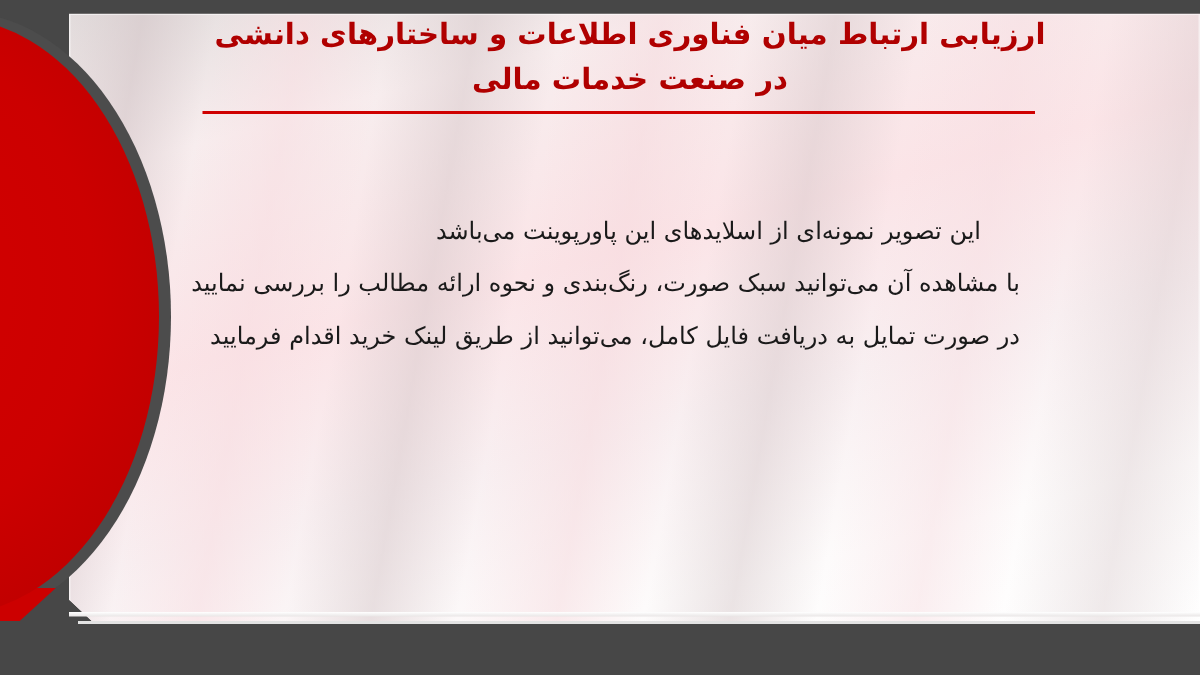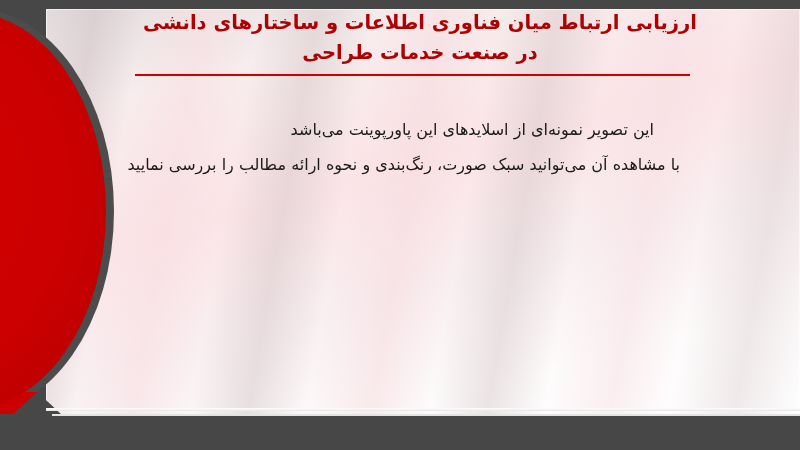"در صنعت خدمات طراحی" div.title-line { text: طراحی -> مالی }
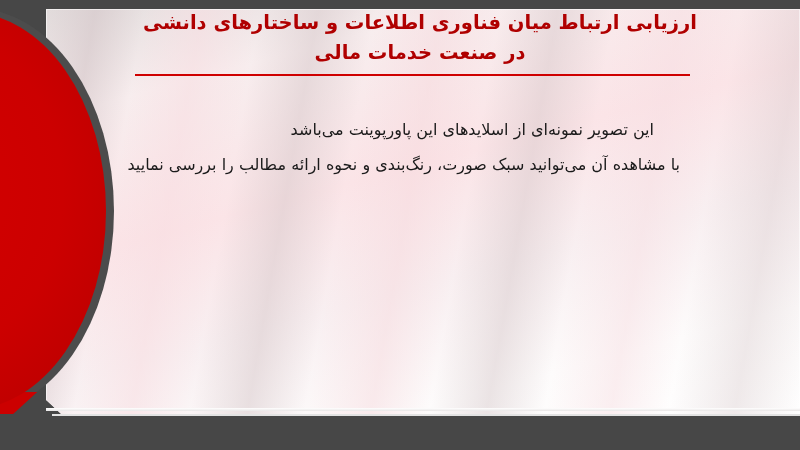"این تصویر نمونهای از اسلایدهای" .body-block { top: 112px -> 136px }
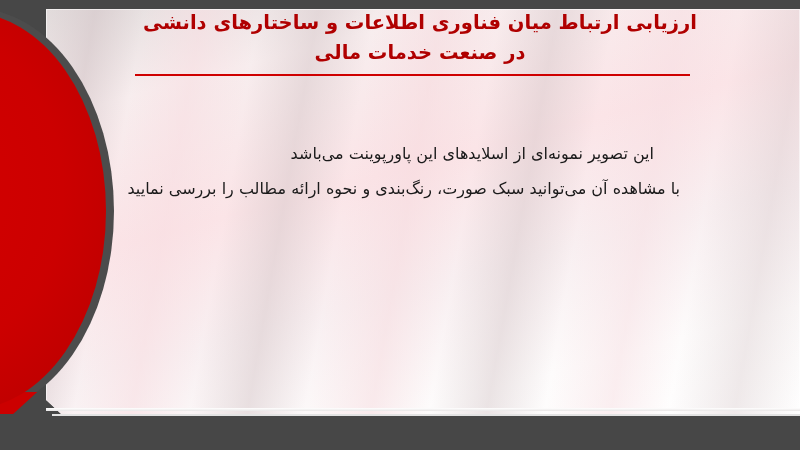"در صورت تمایل به دریافت" div.body-line { html: none -> <div>در صورت تمایل به دریافت فایل کامل، می‌توانید از طریق لینک خرید اقدام فرمایید</div> }
